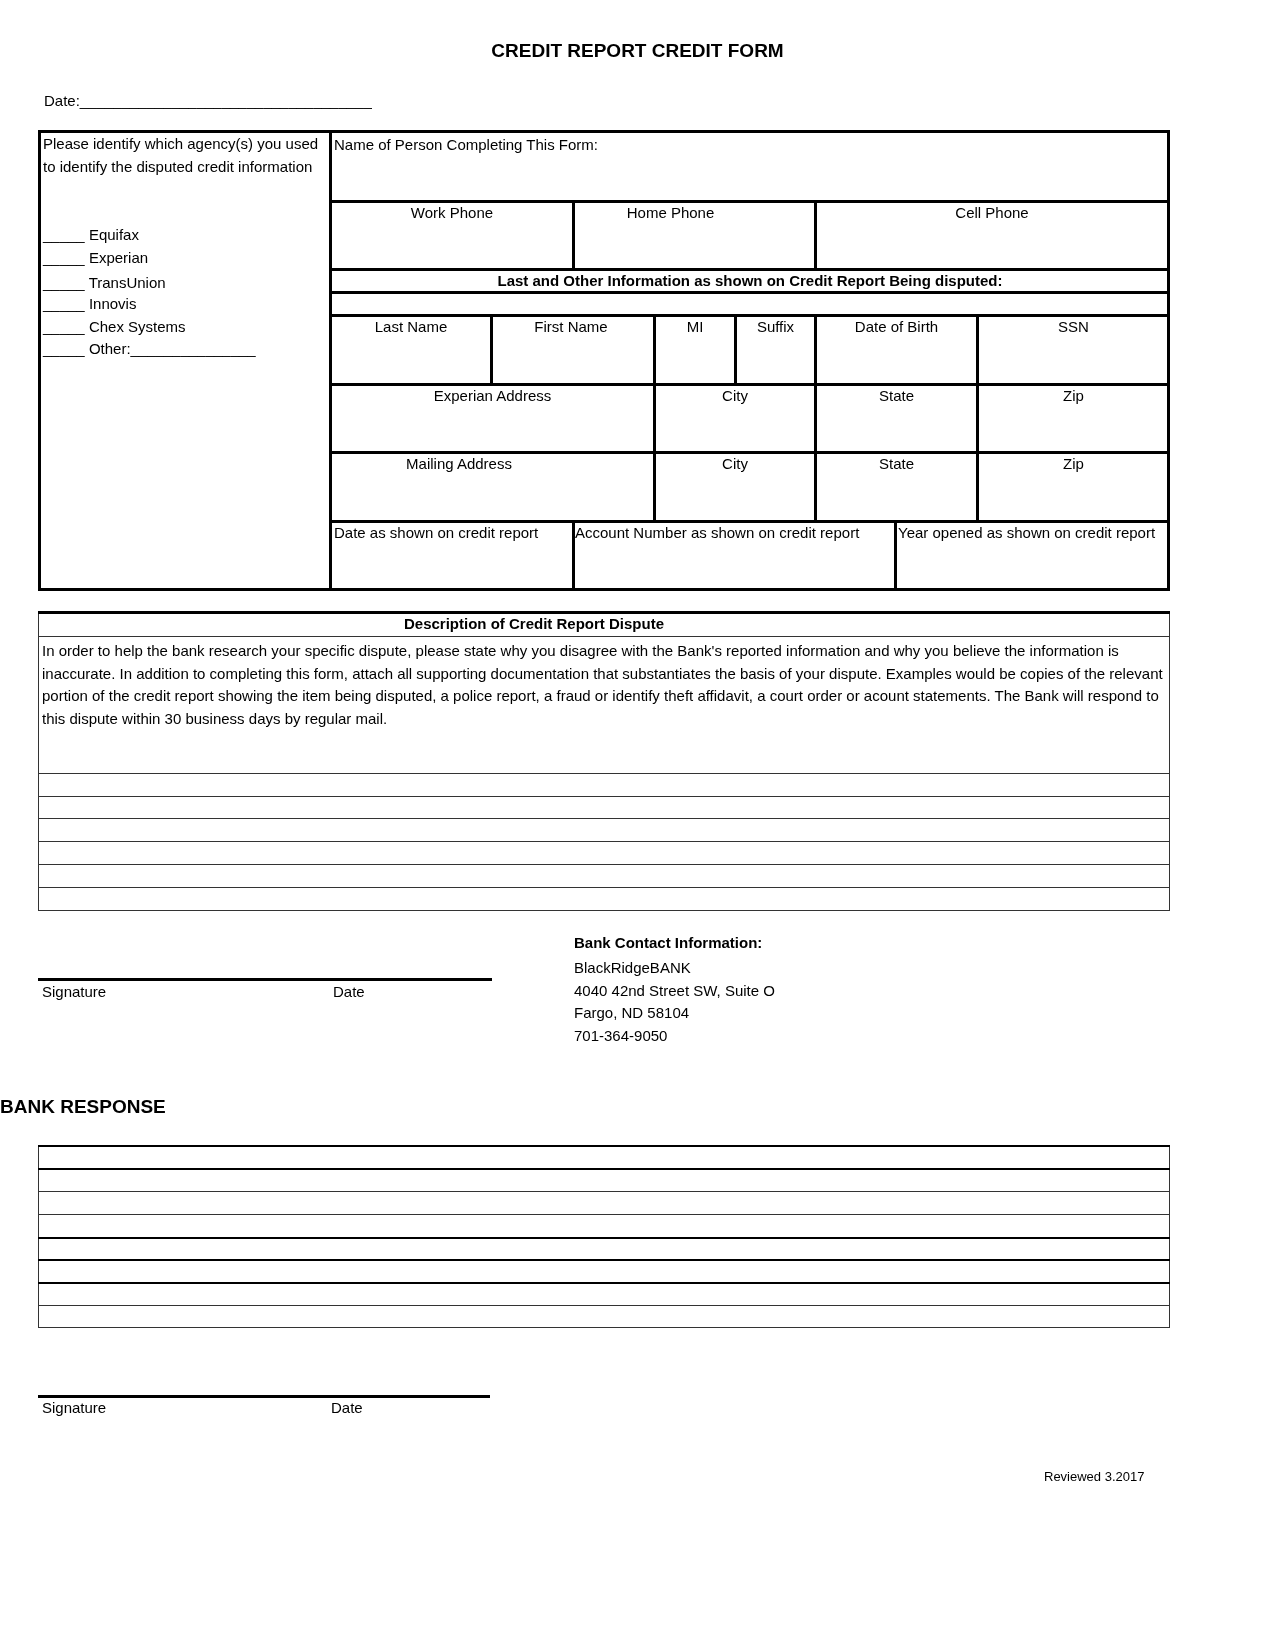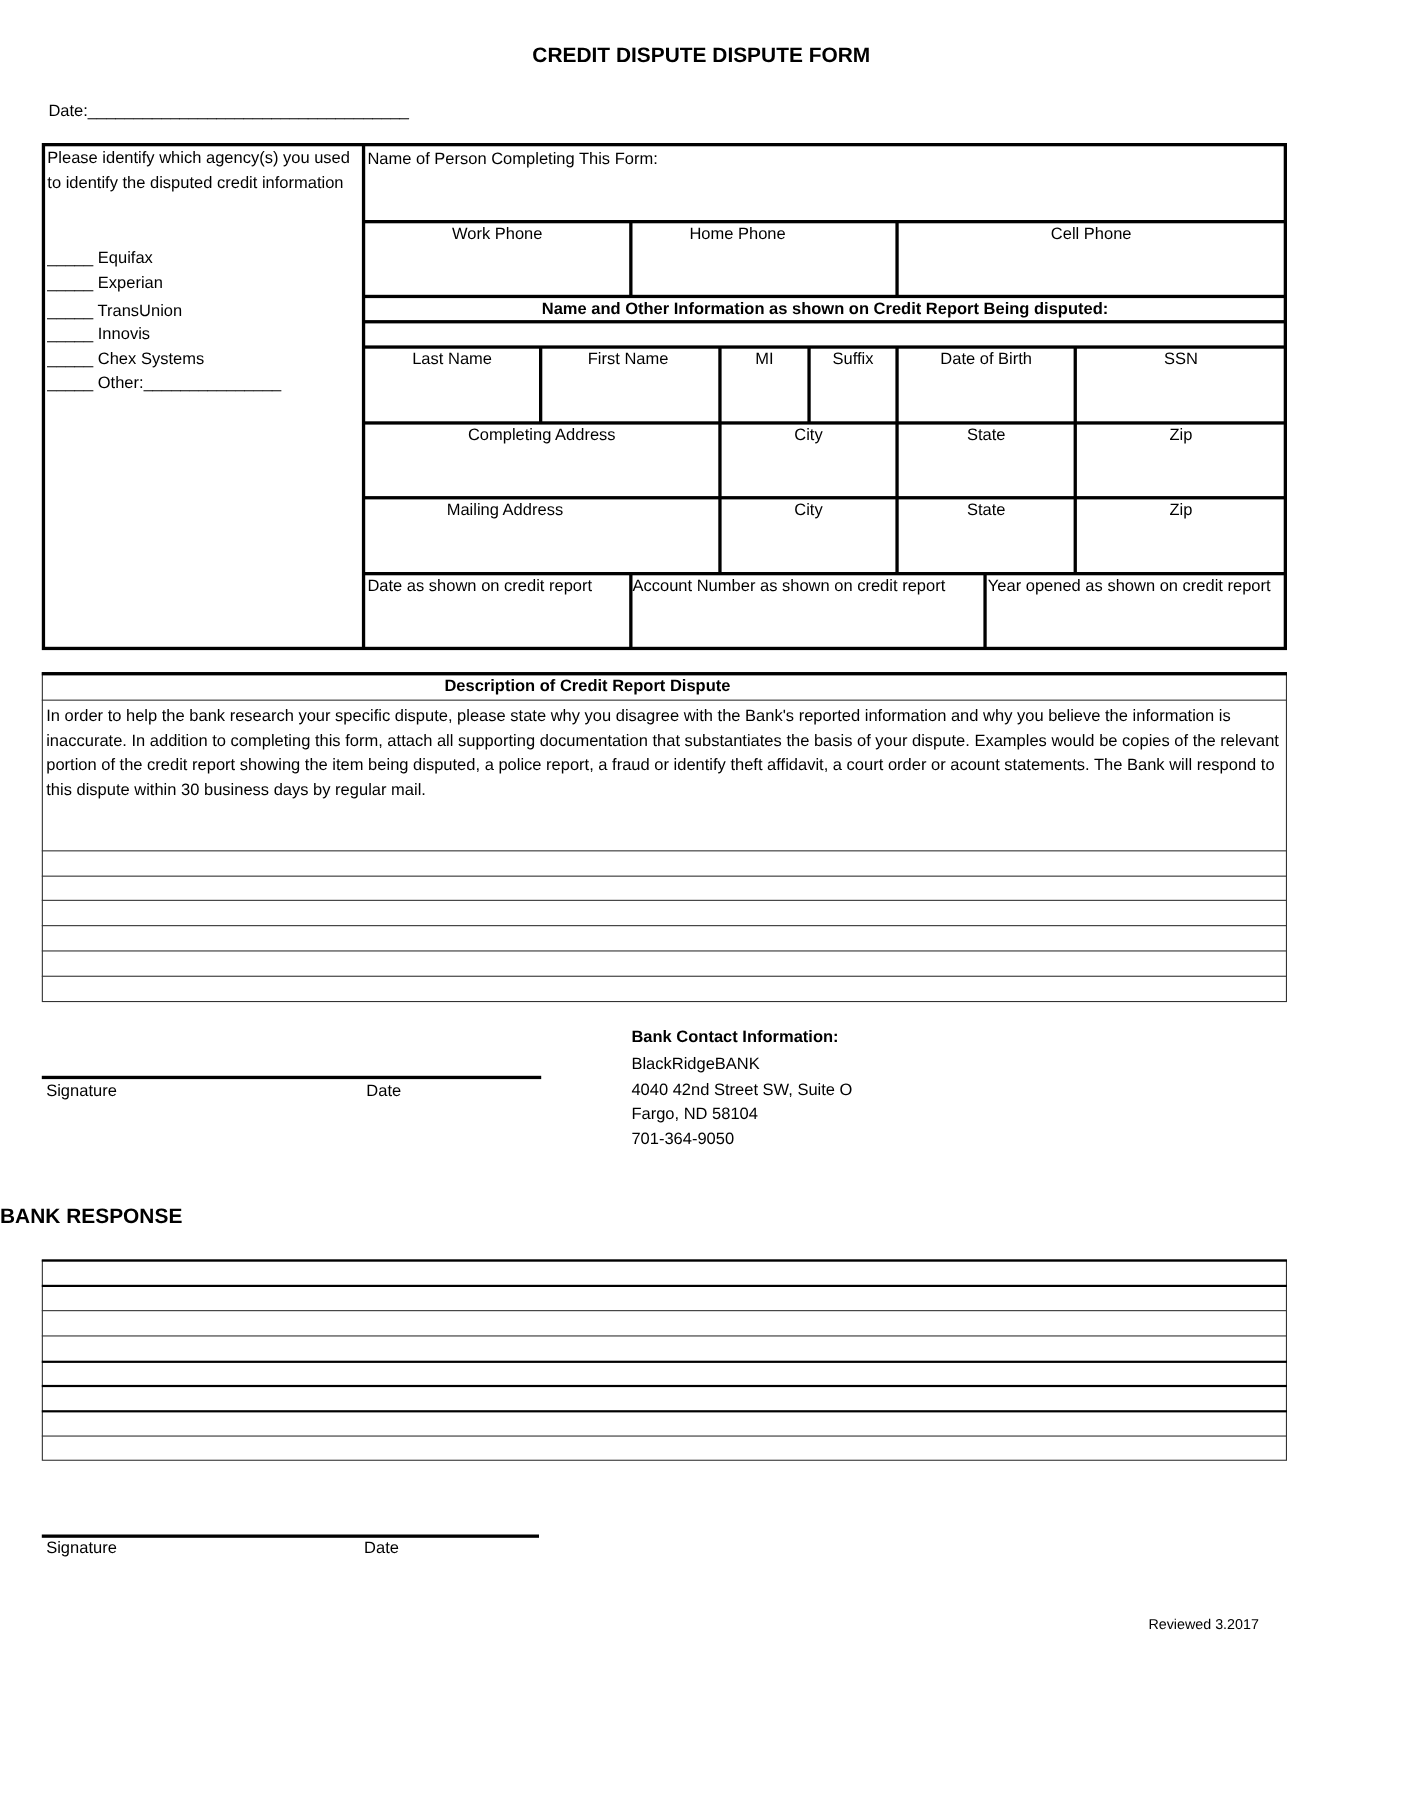"CREDIT DISPUTE DISPUTE FORM" div.abs { text: DISPUTE DISPUTE -> REPORT CREDIT }
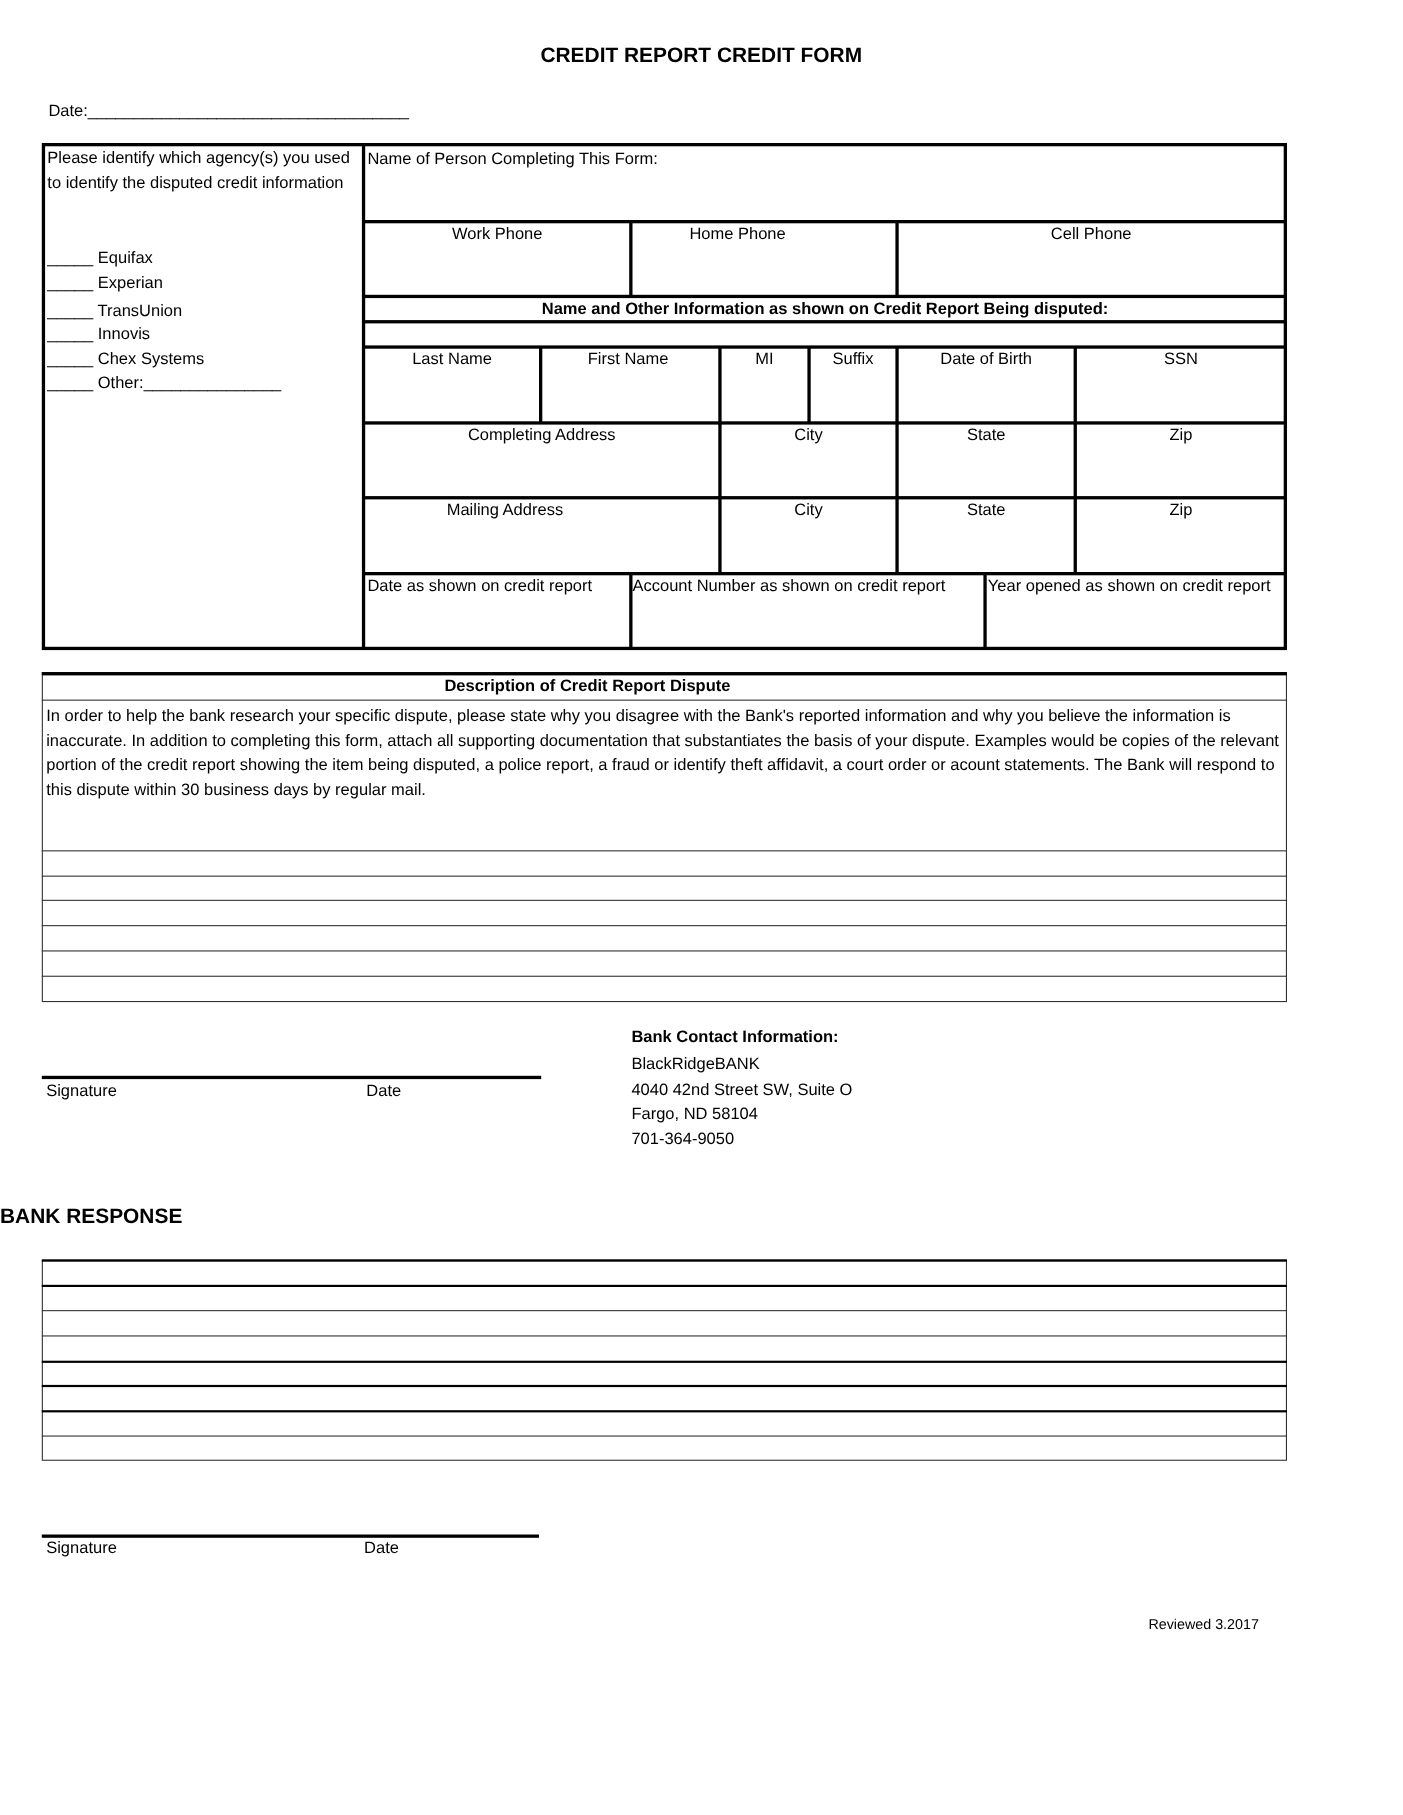"Name and Other Information as" div.lbl { text: Name -> Last }
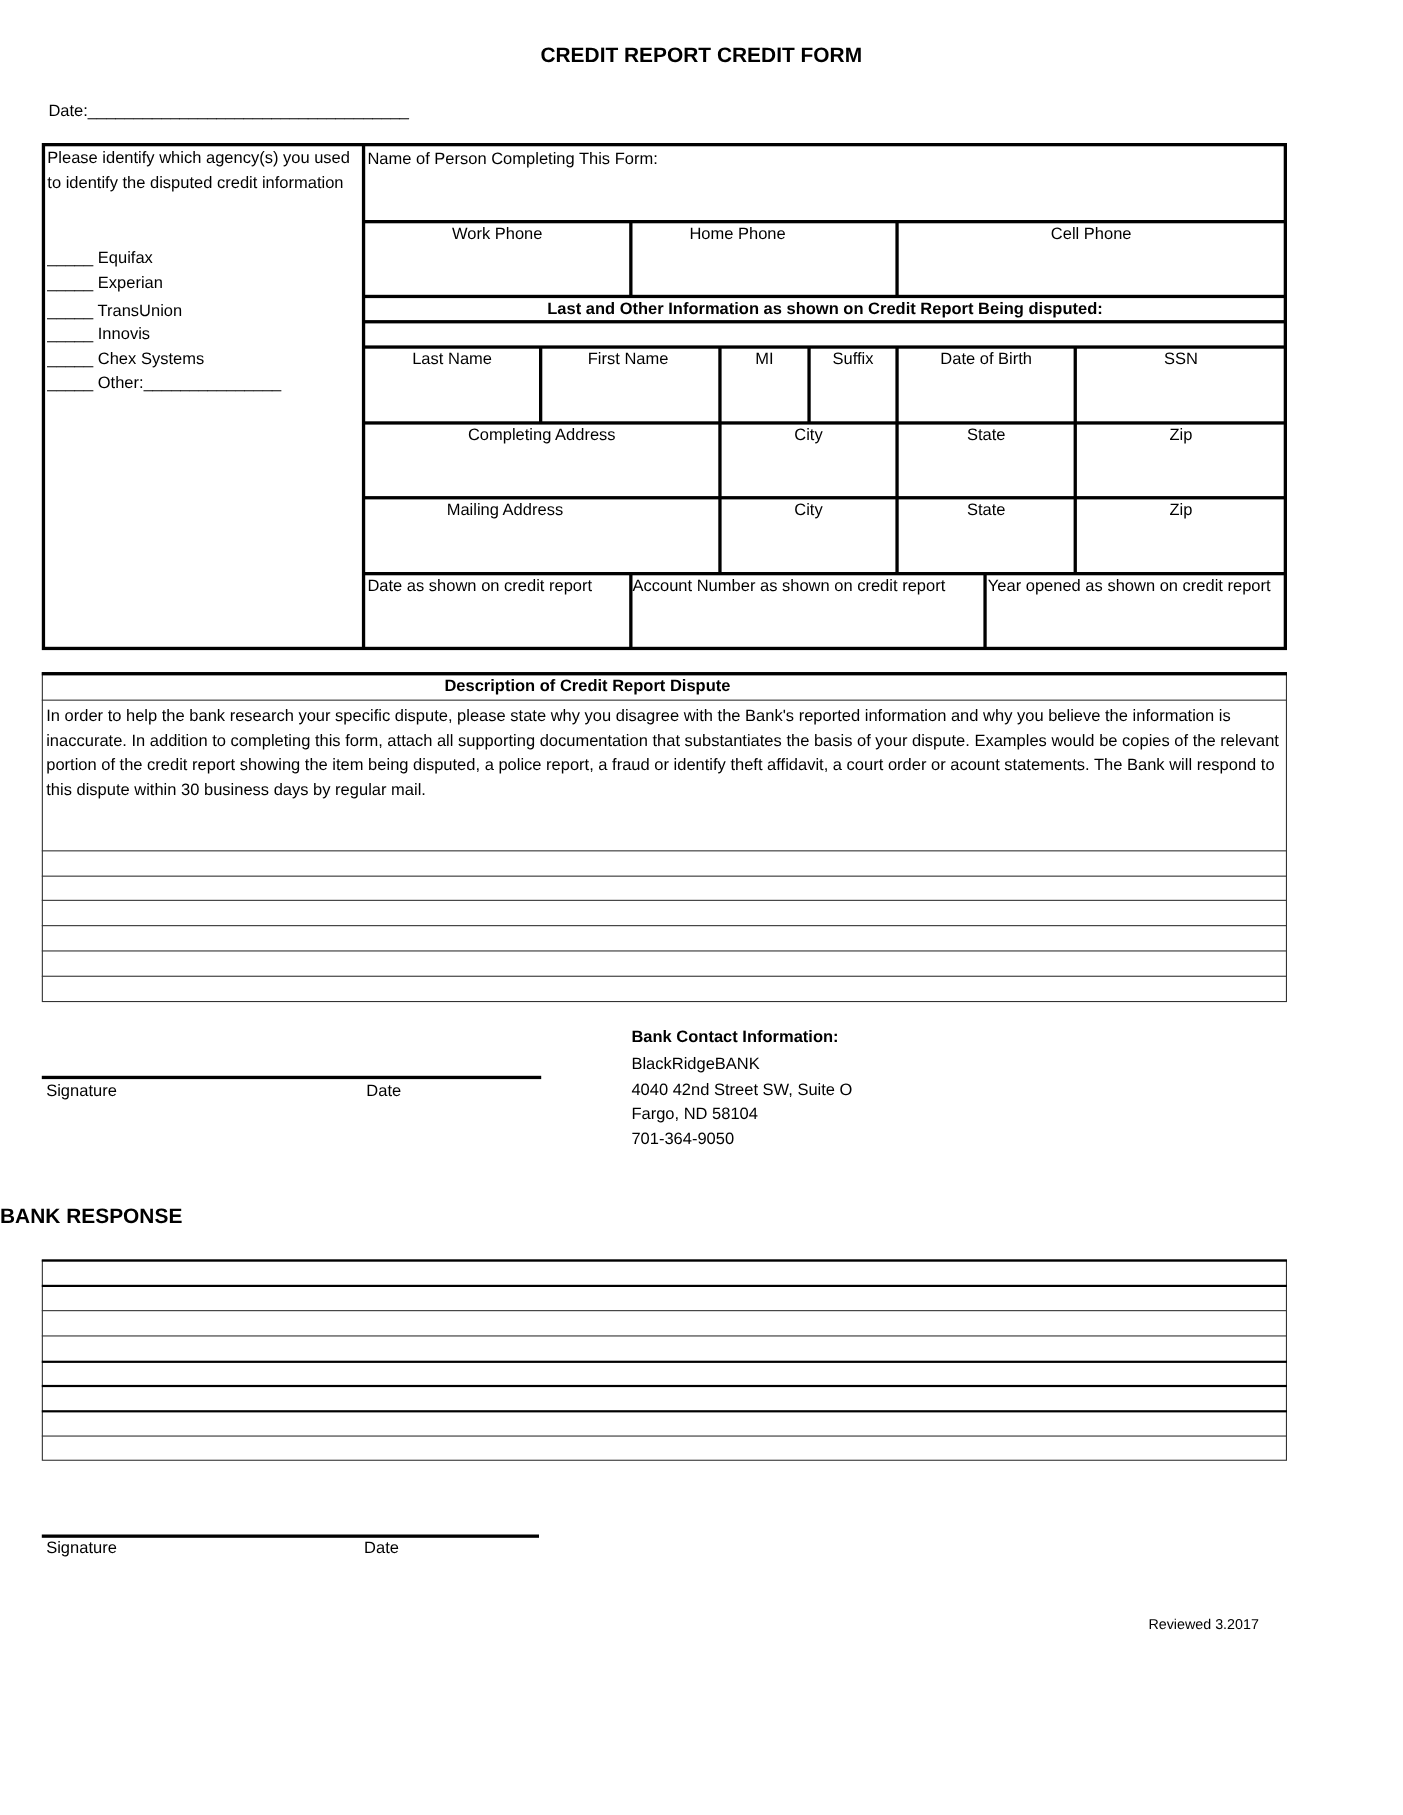"Completing Address" div.lbl { text: Completing -> Experian }
